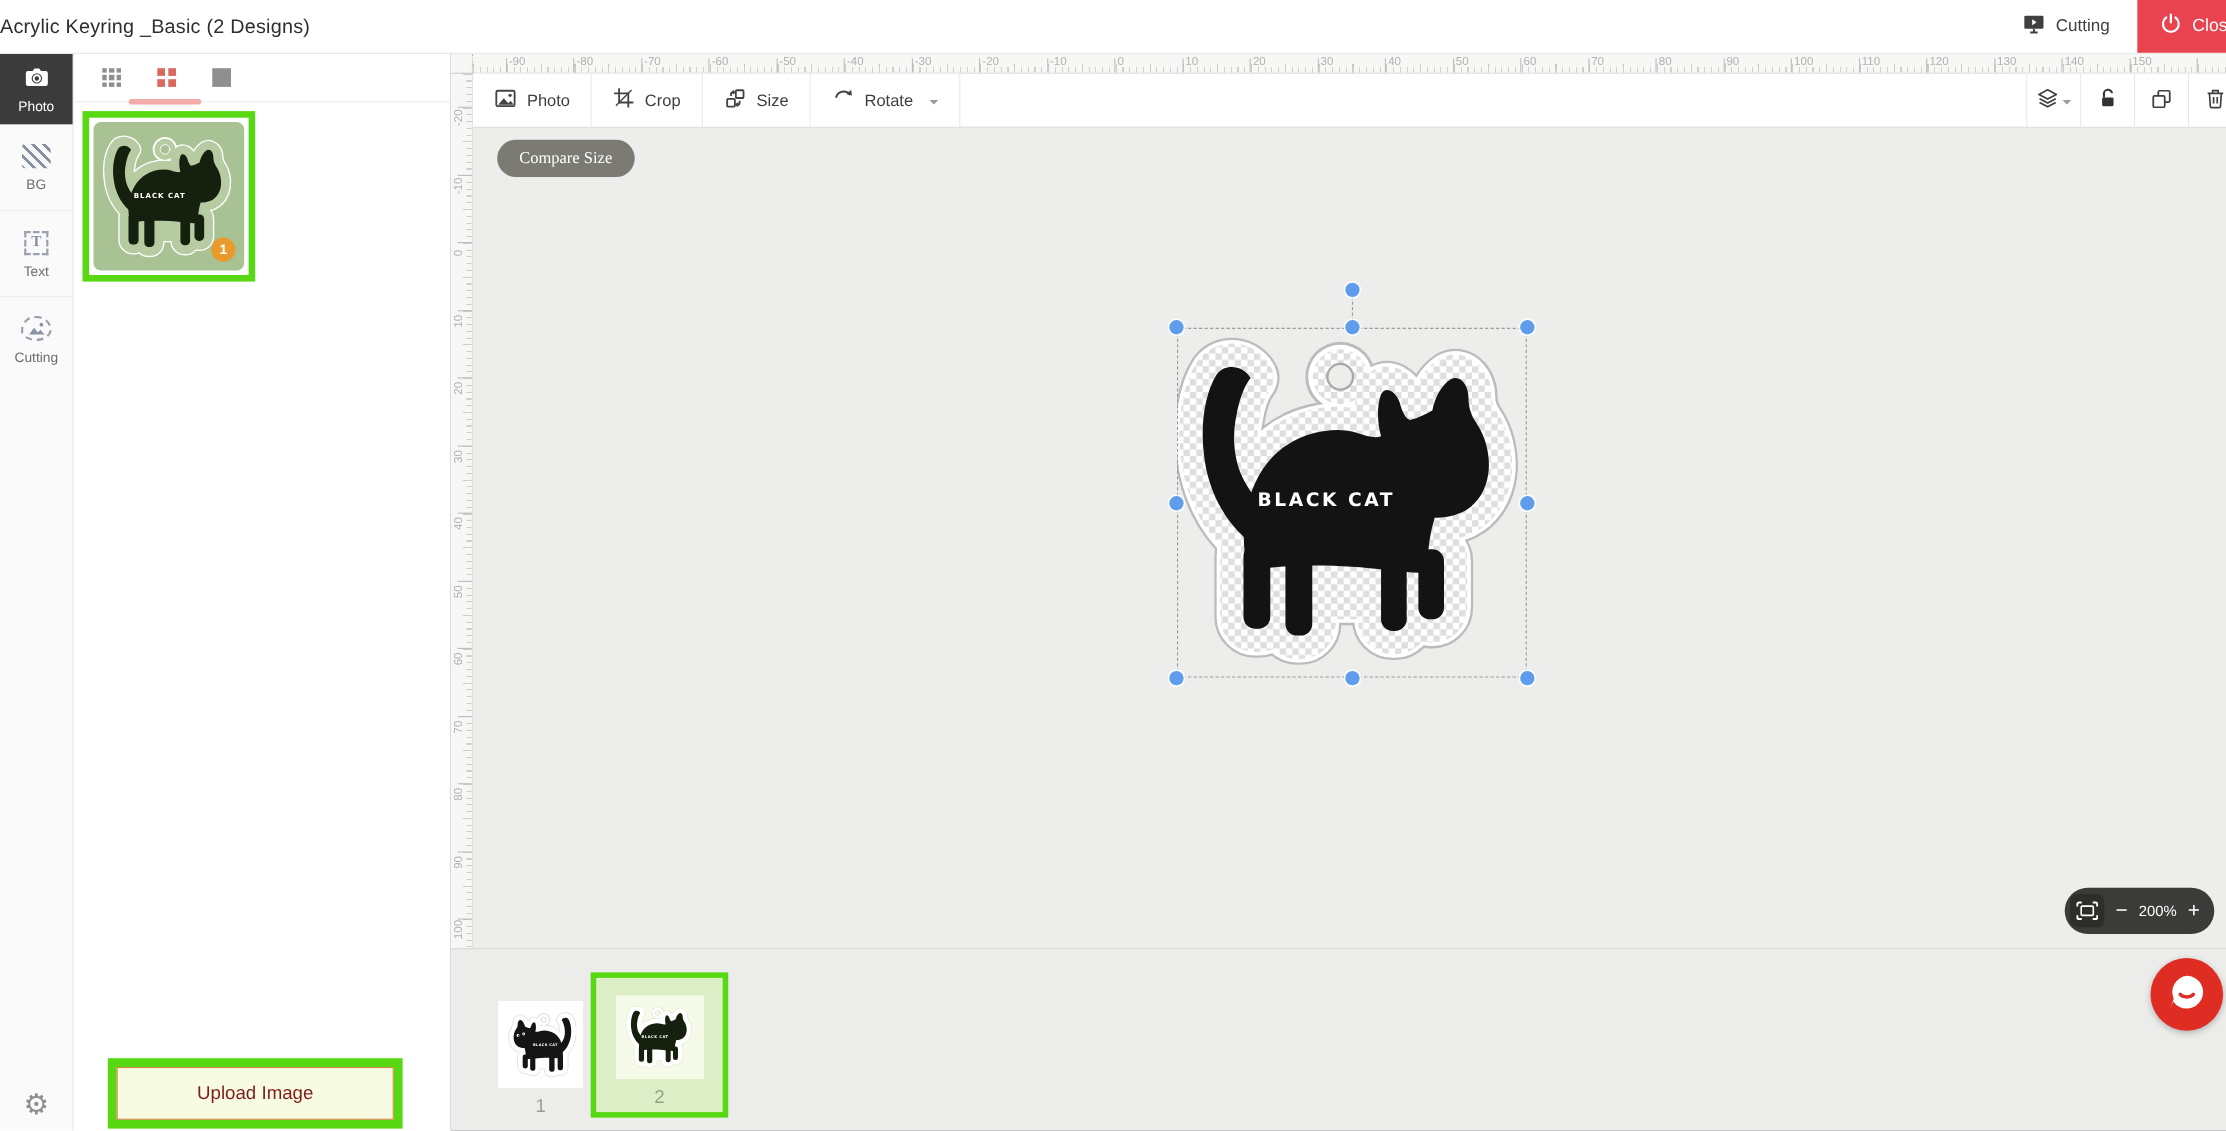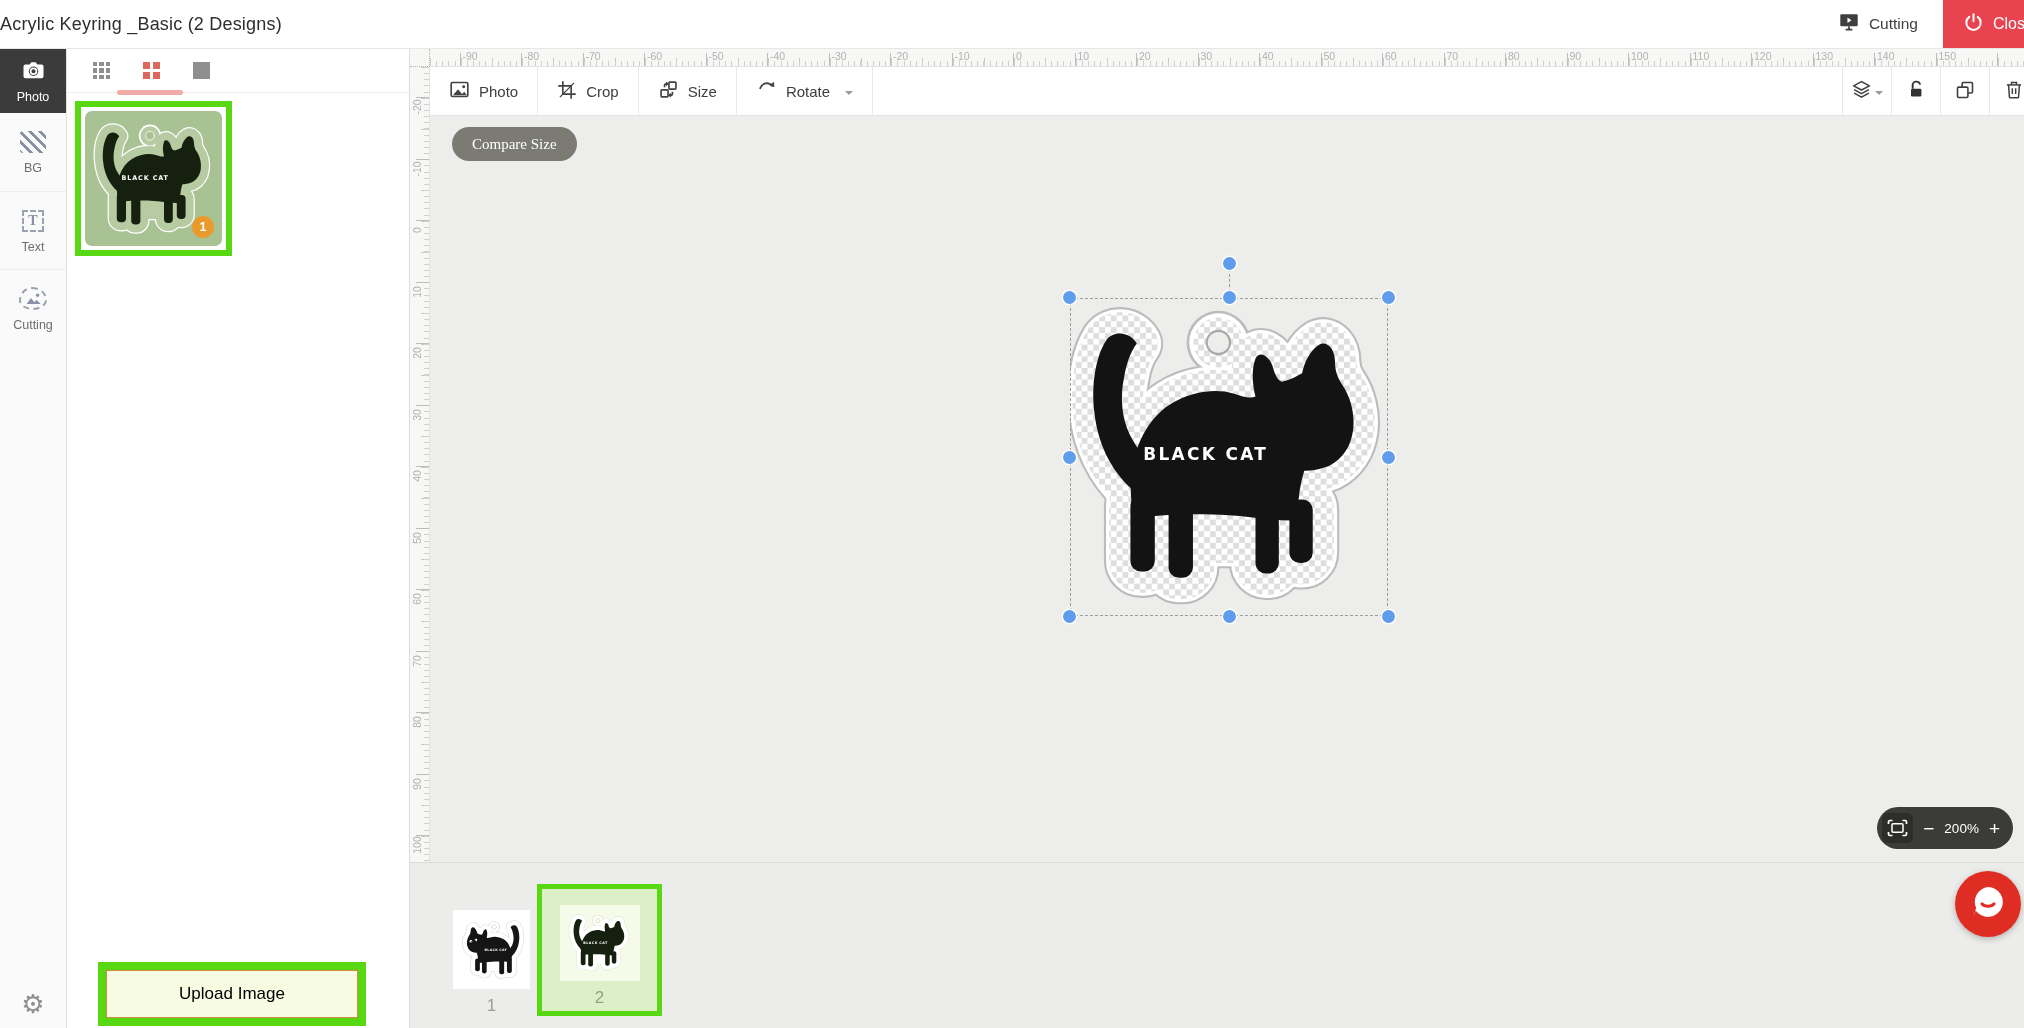"Upload Image" .upload-inner { color: #000000 -> #7f1d1d }
